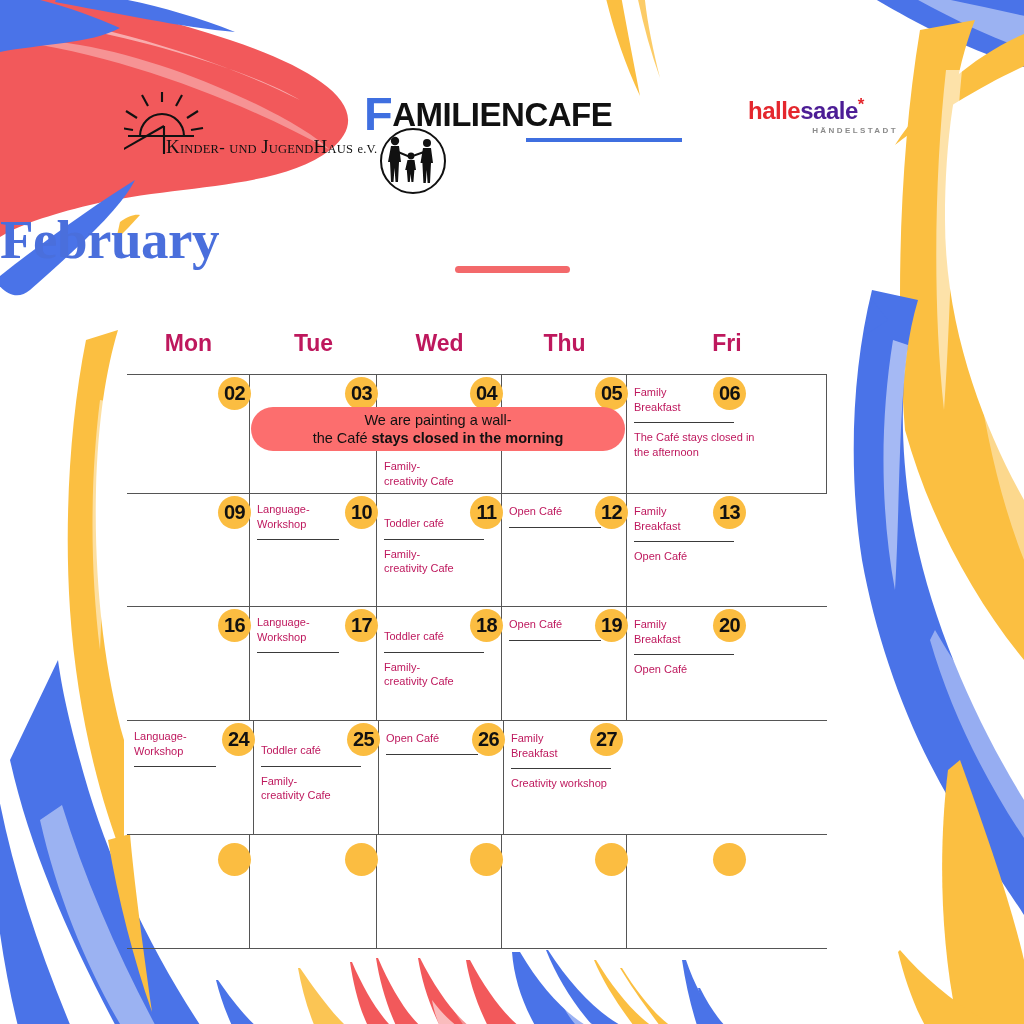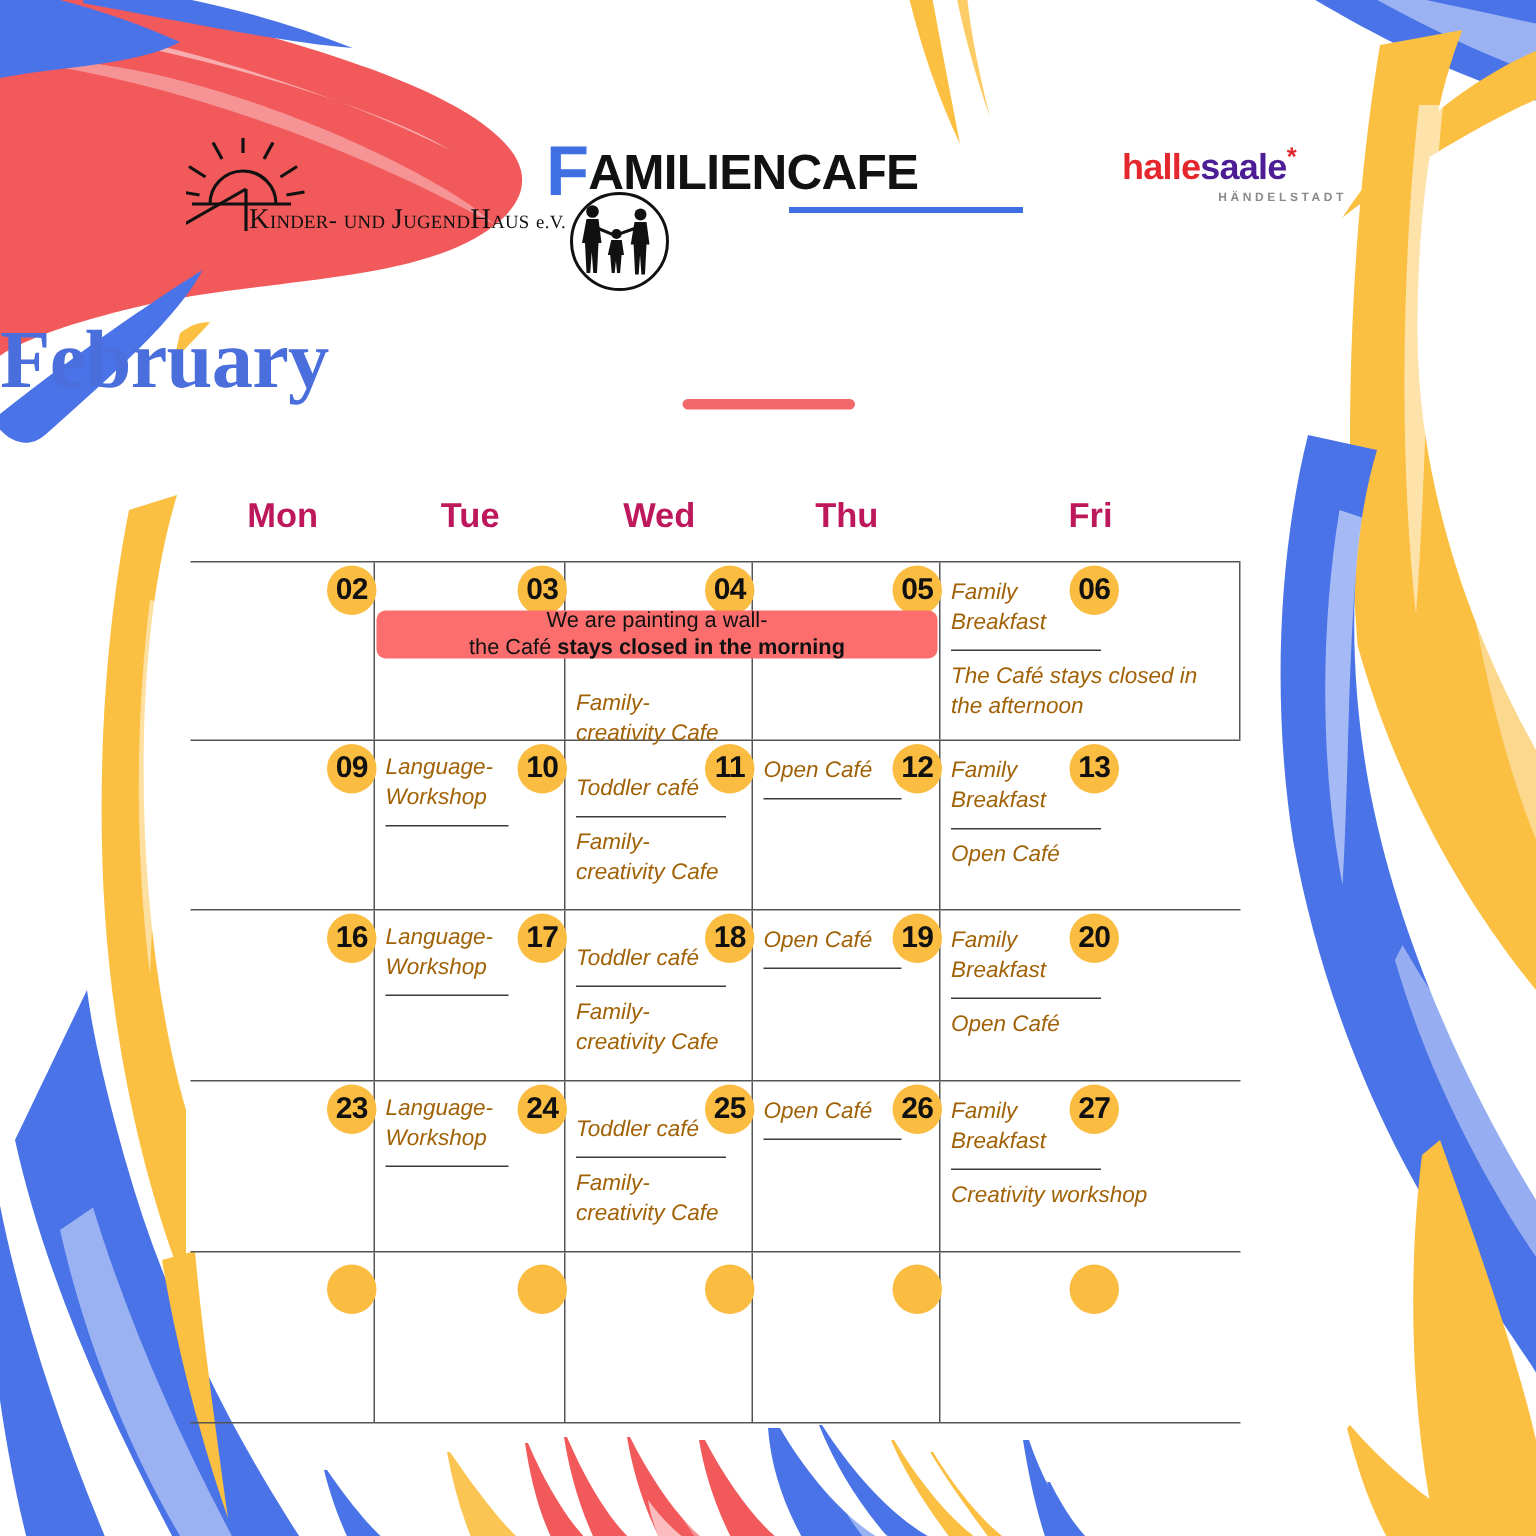"Family" .ev { color: #a16207 -> #be185d; font-size: 15px -> 11px; font-style: italic -> none }
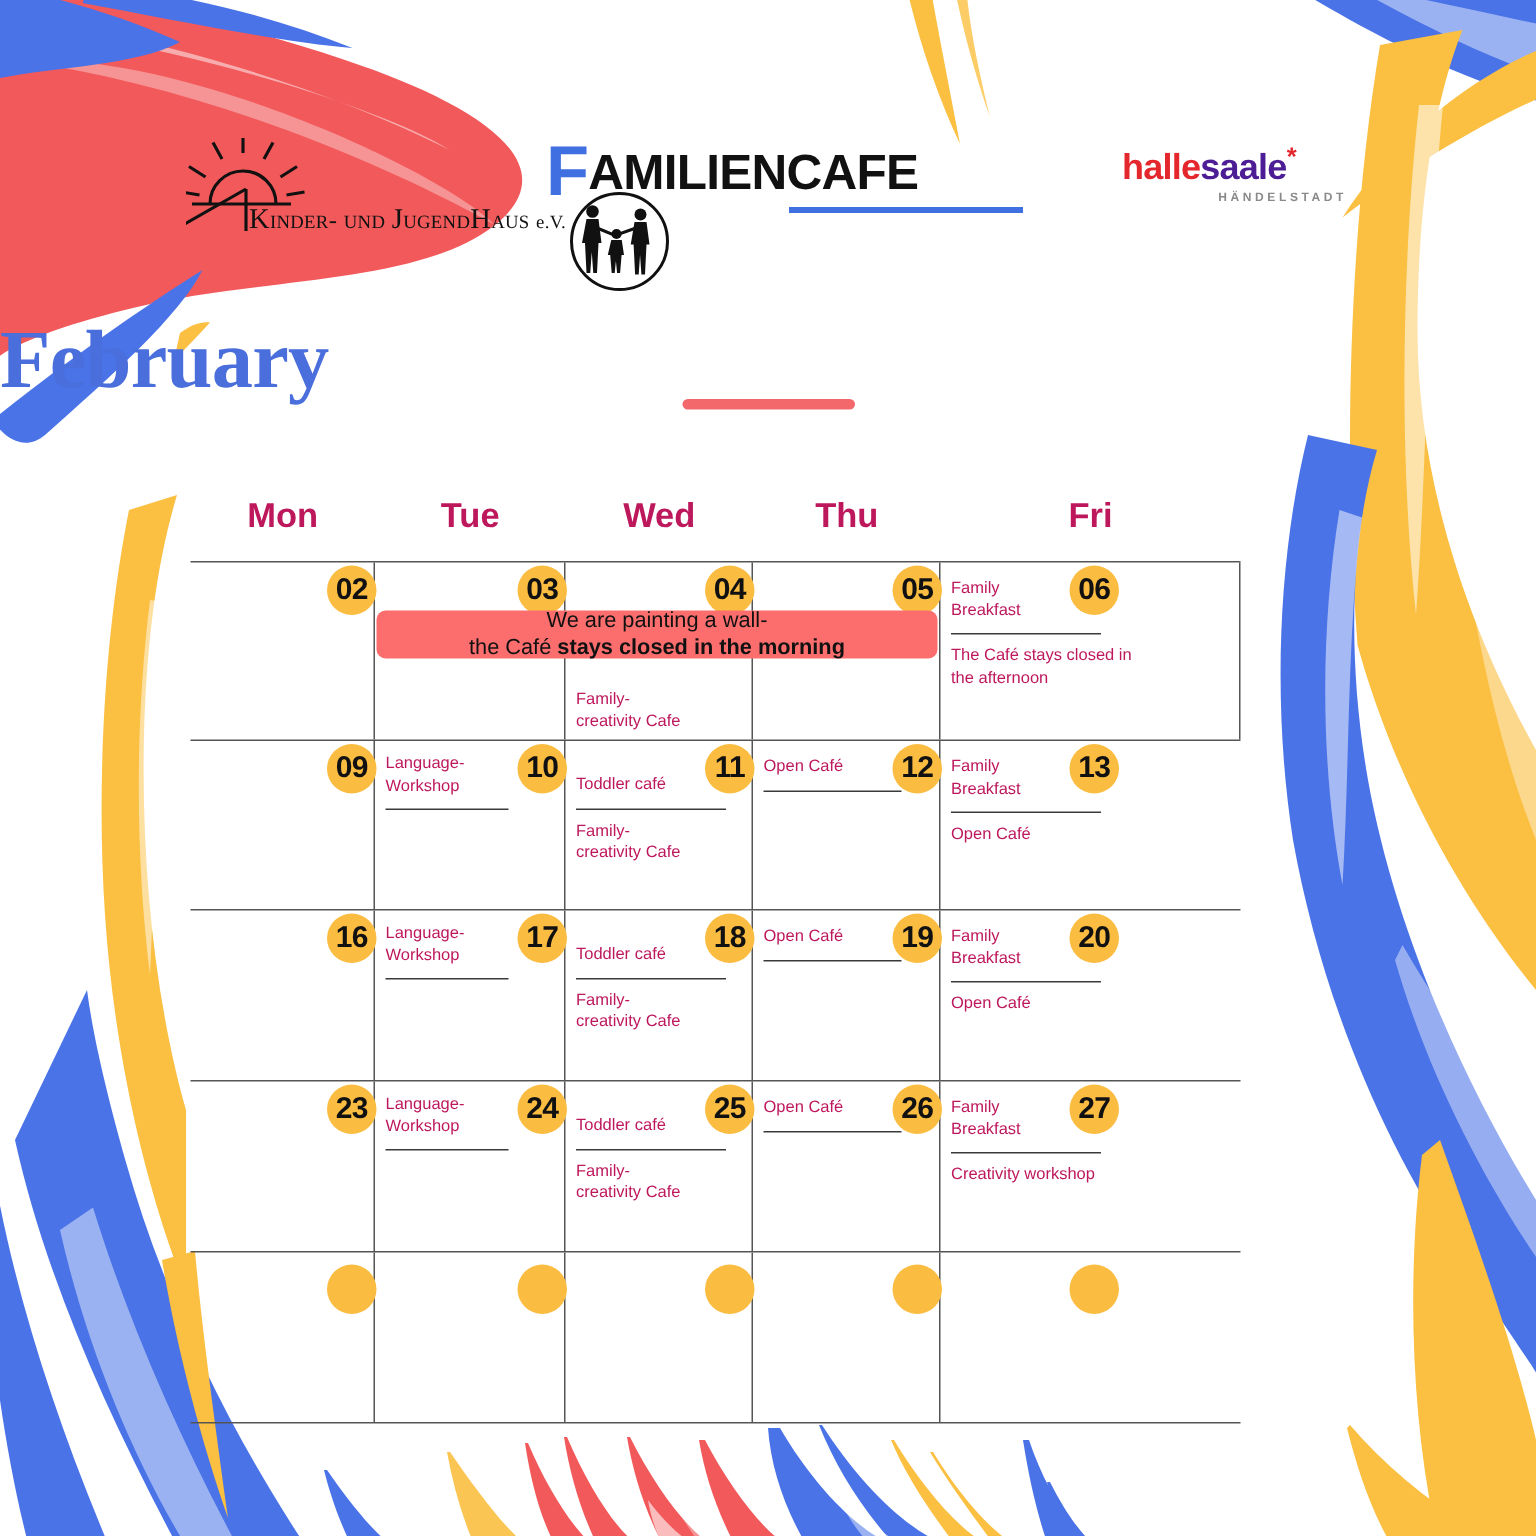"We are painting a wall-" .banner { border-radius: 6px -> 23px; height: 32px -> 44px }
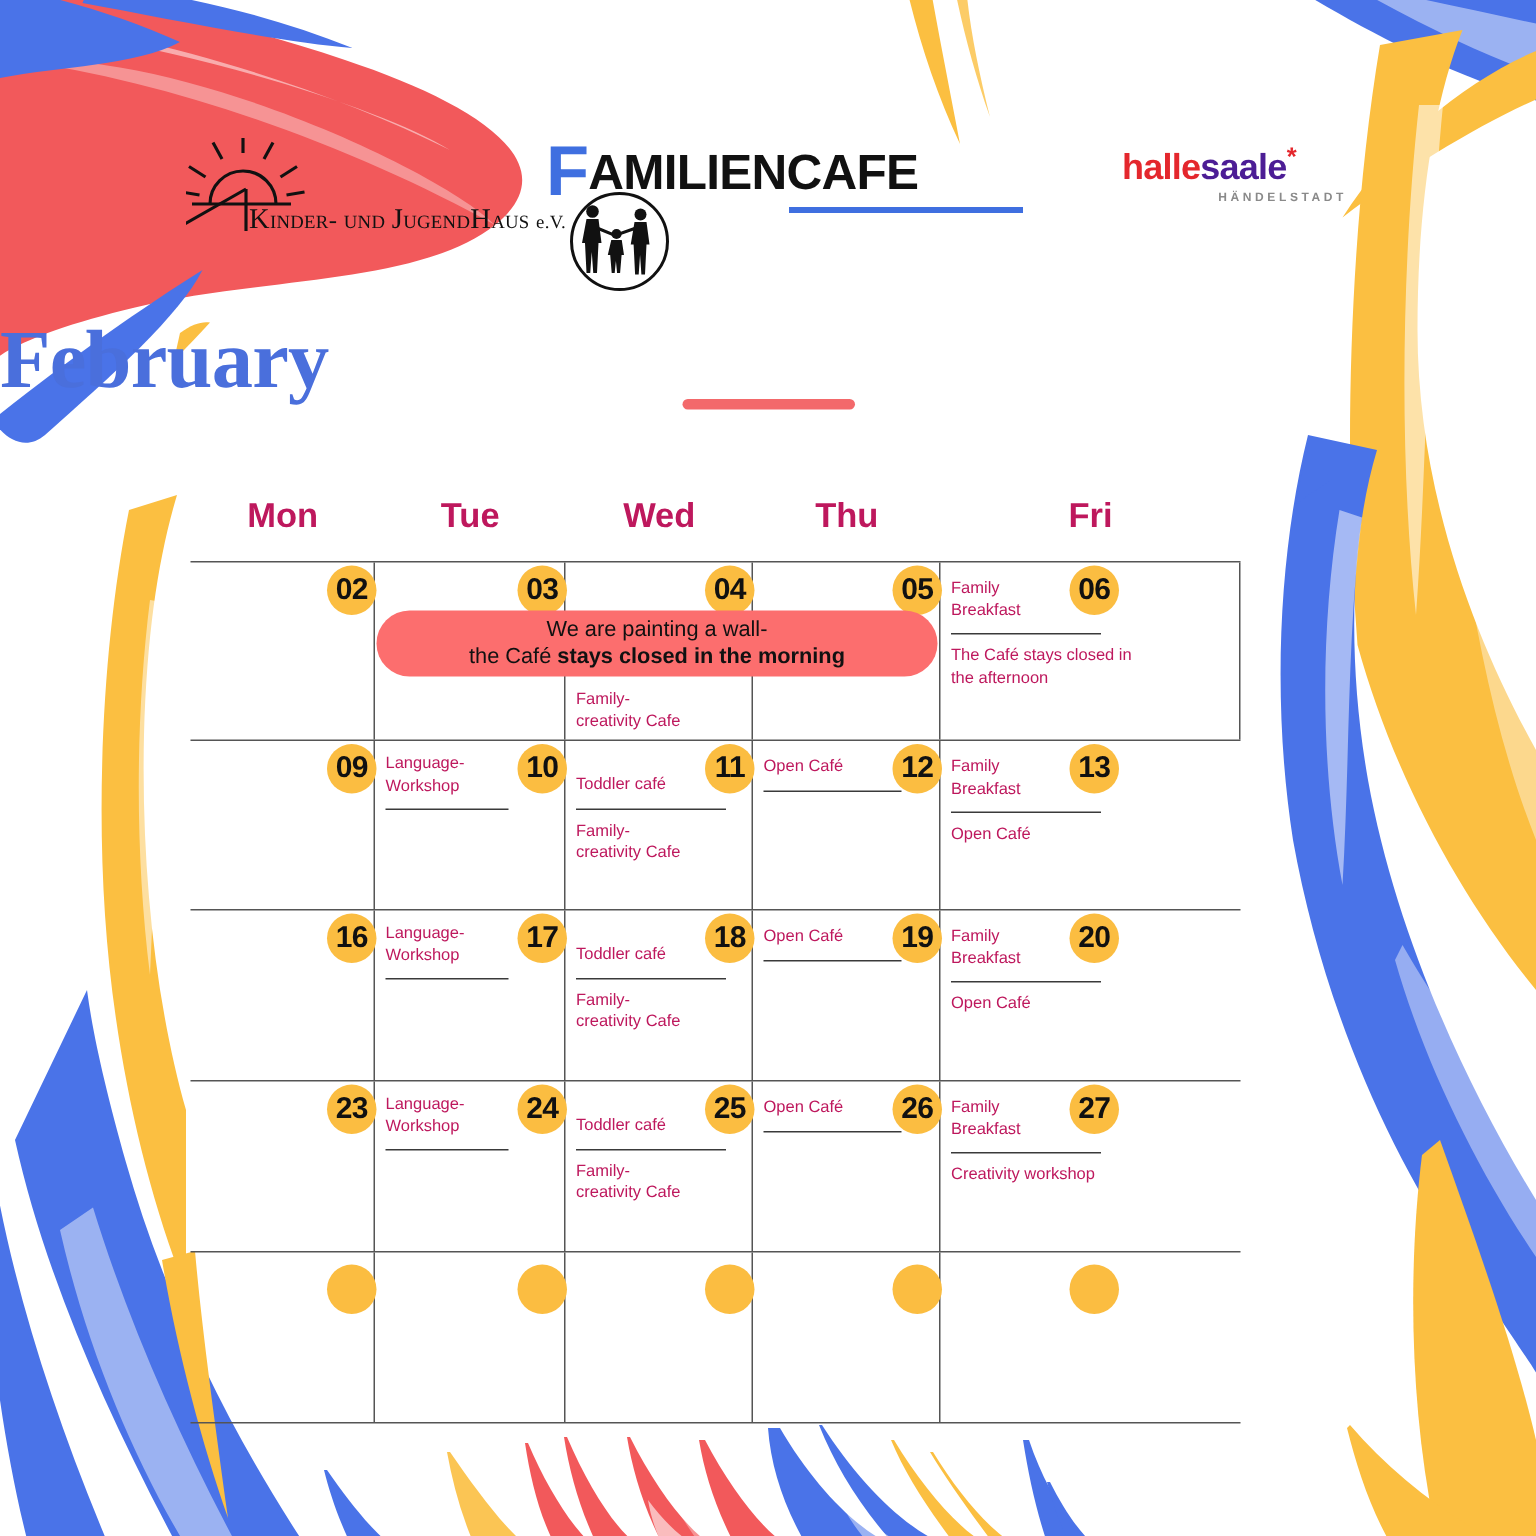"23" div.cell { html: <div> <div>23</div> </div> -> none }
